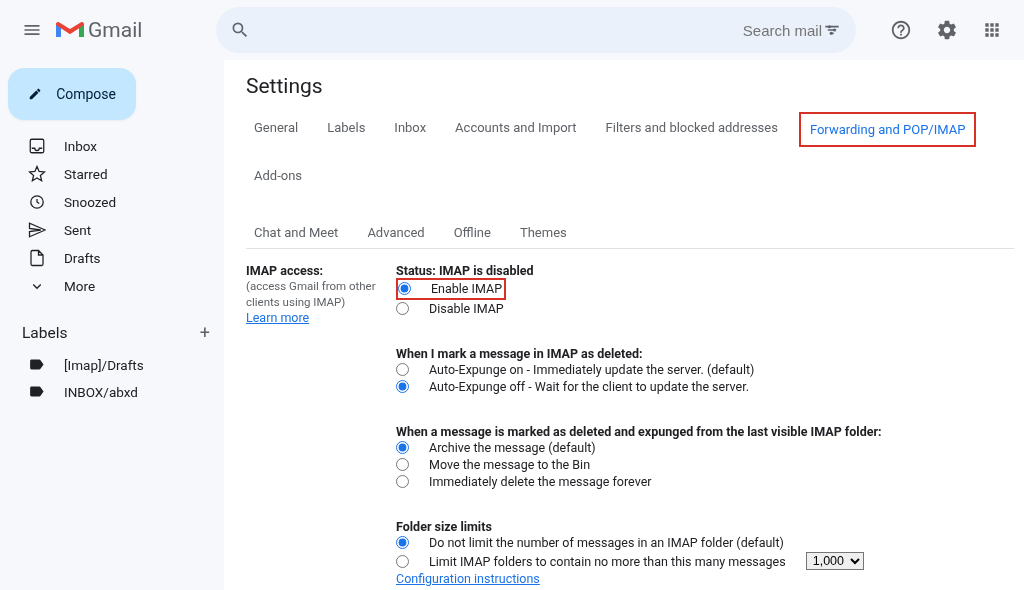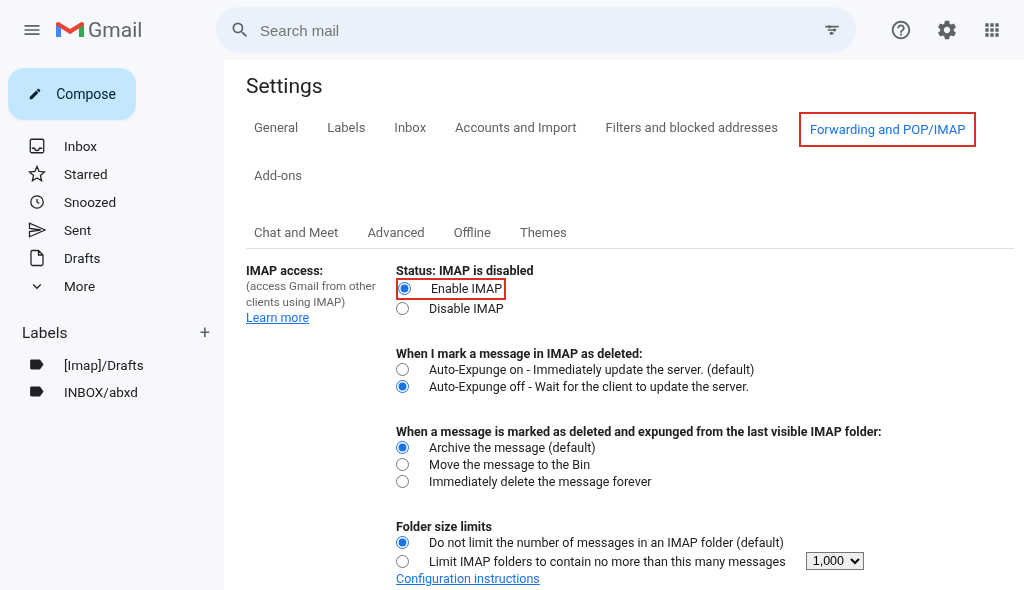"Search mail" .search-bar input { text-align: none -> right }
